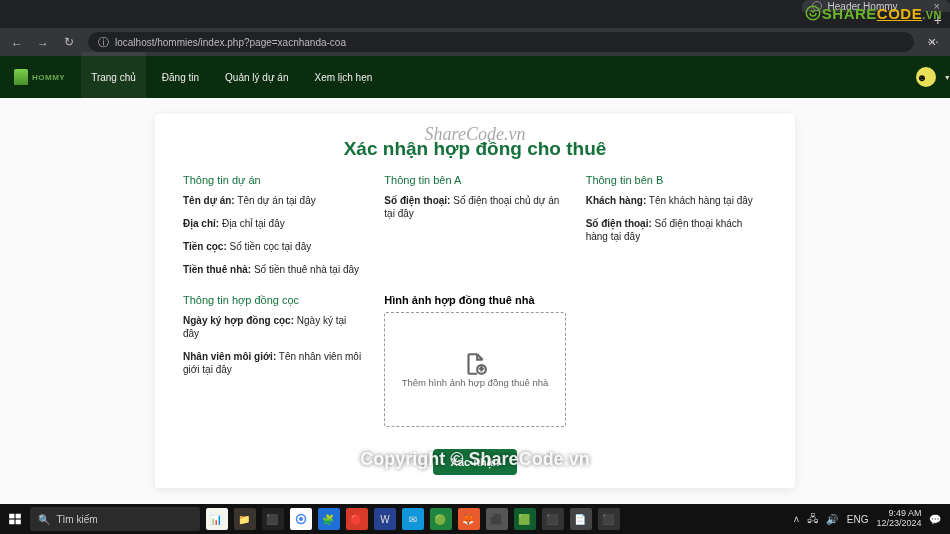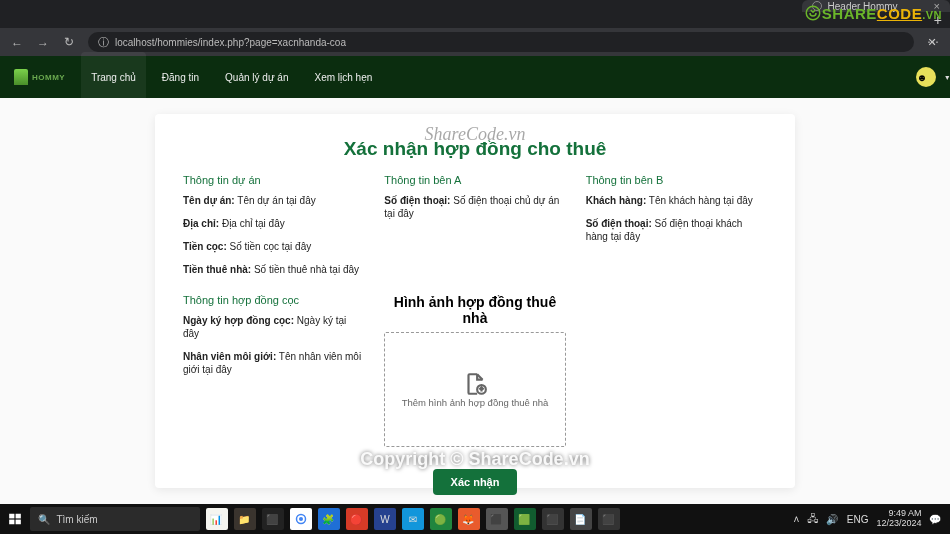"Hình ảnh hợp đồng thuê" .upload-head { font-size: 14px -> 11px; text-align: center -> none }
